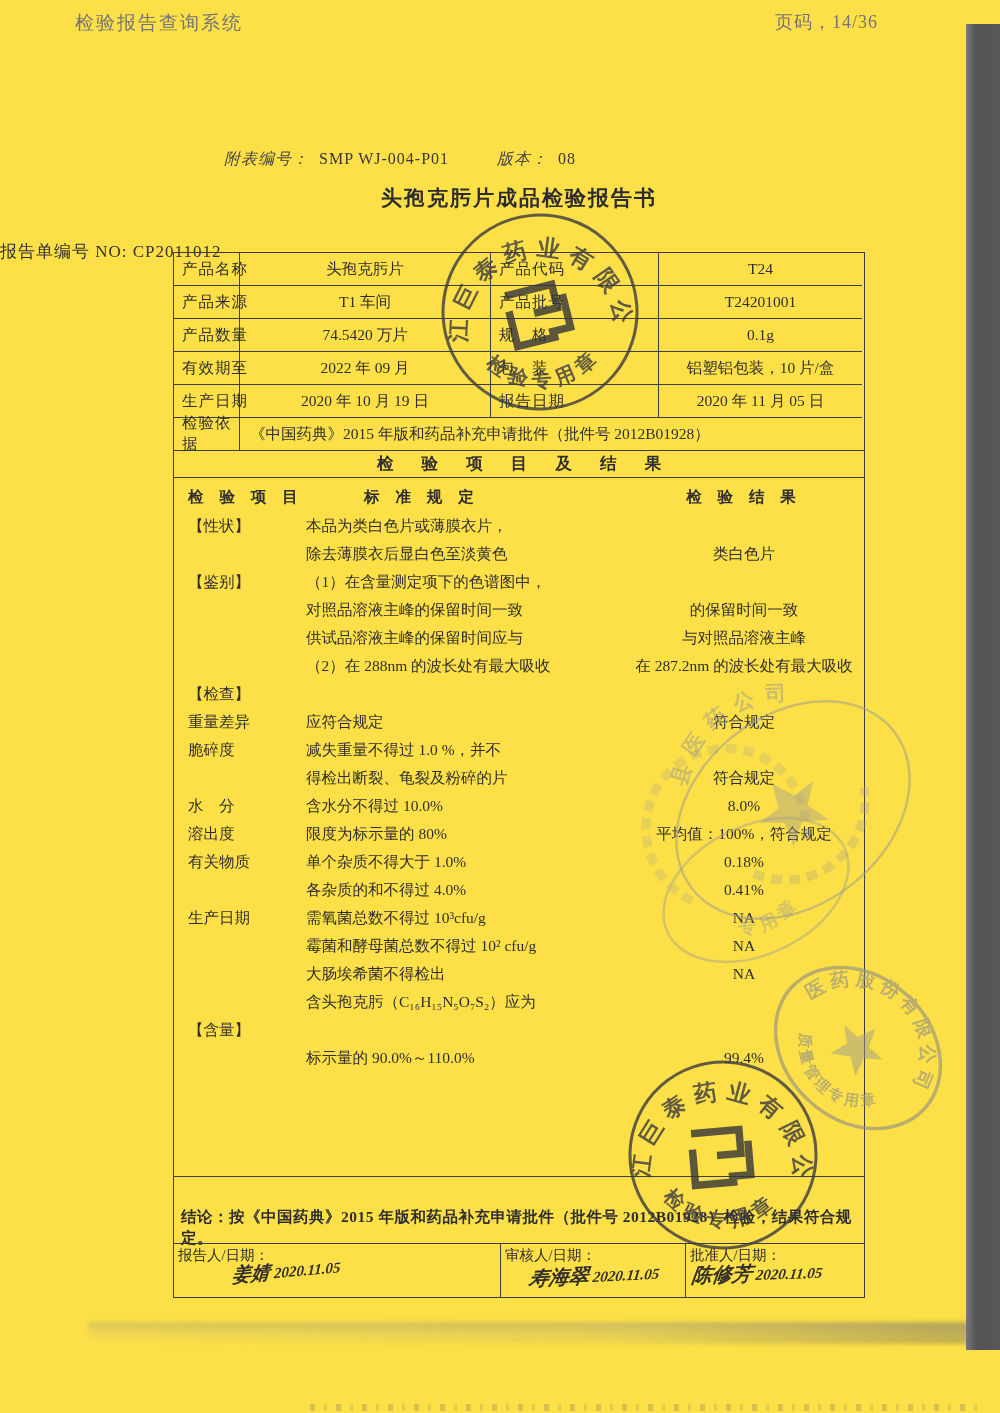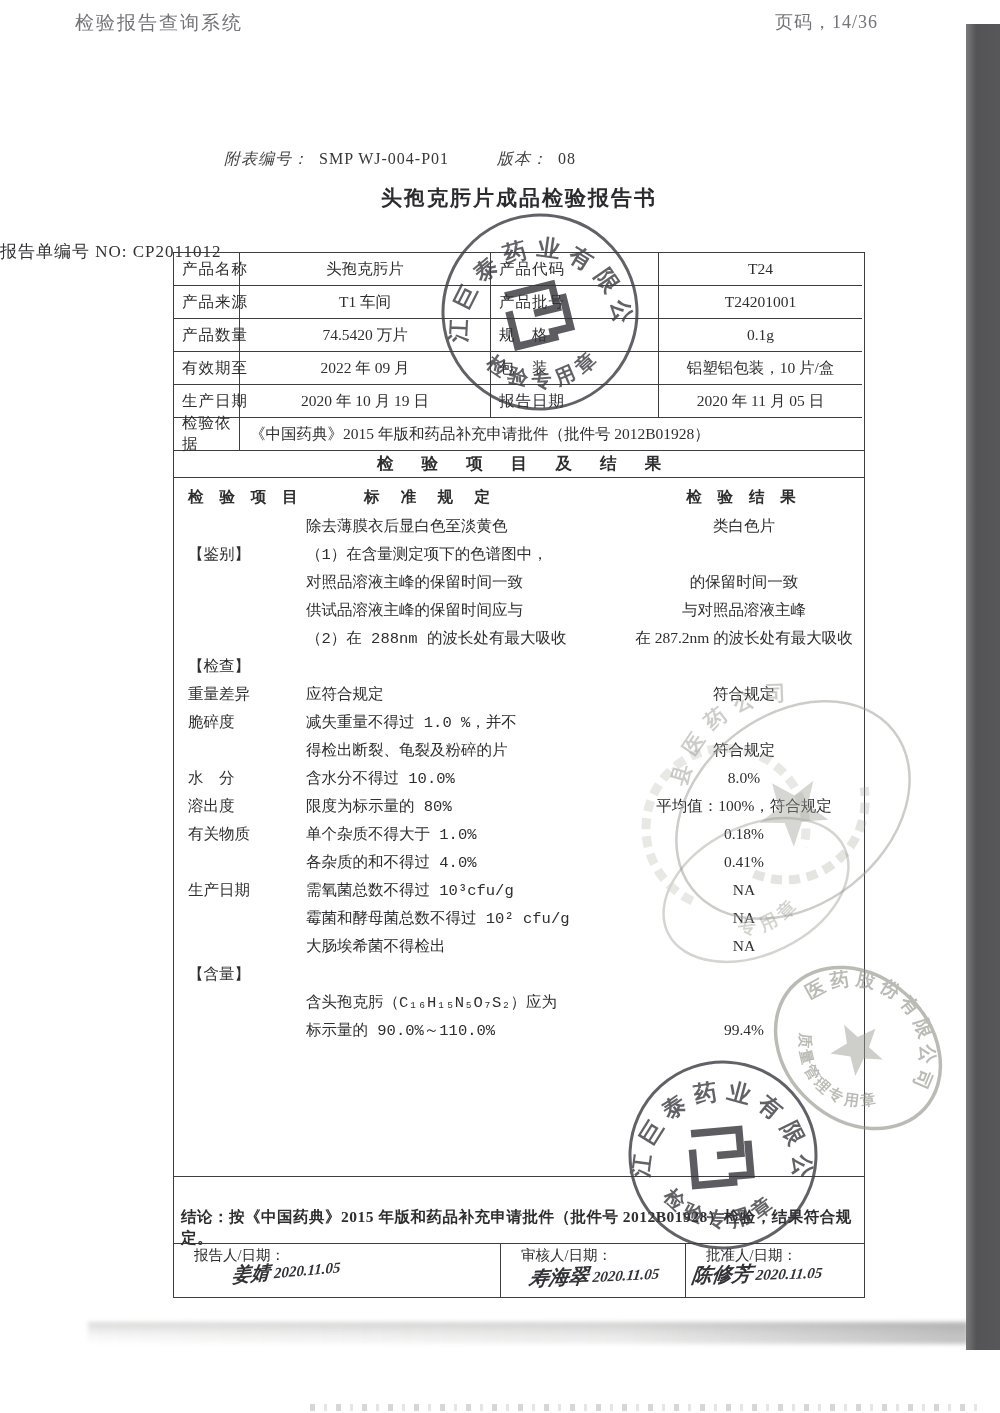"检验报告查询系统" .page { background: #ffffff -> #fde047 }
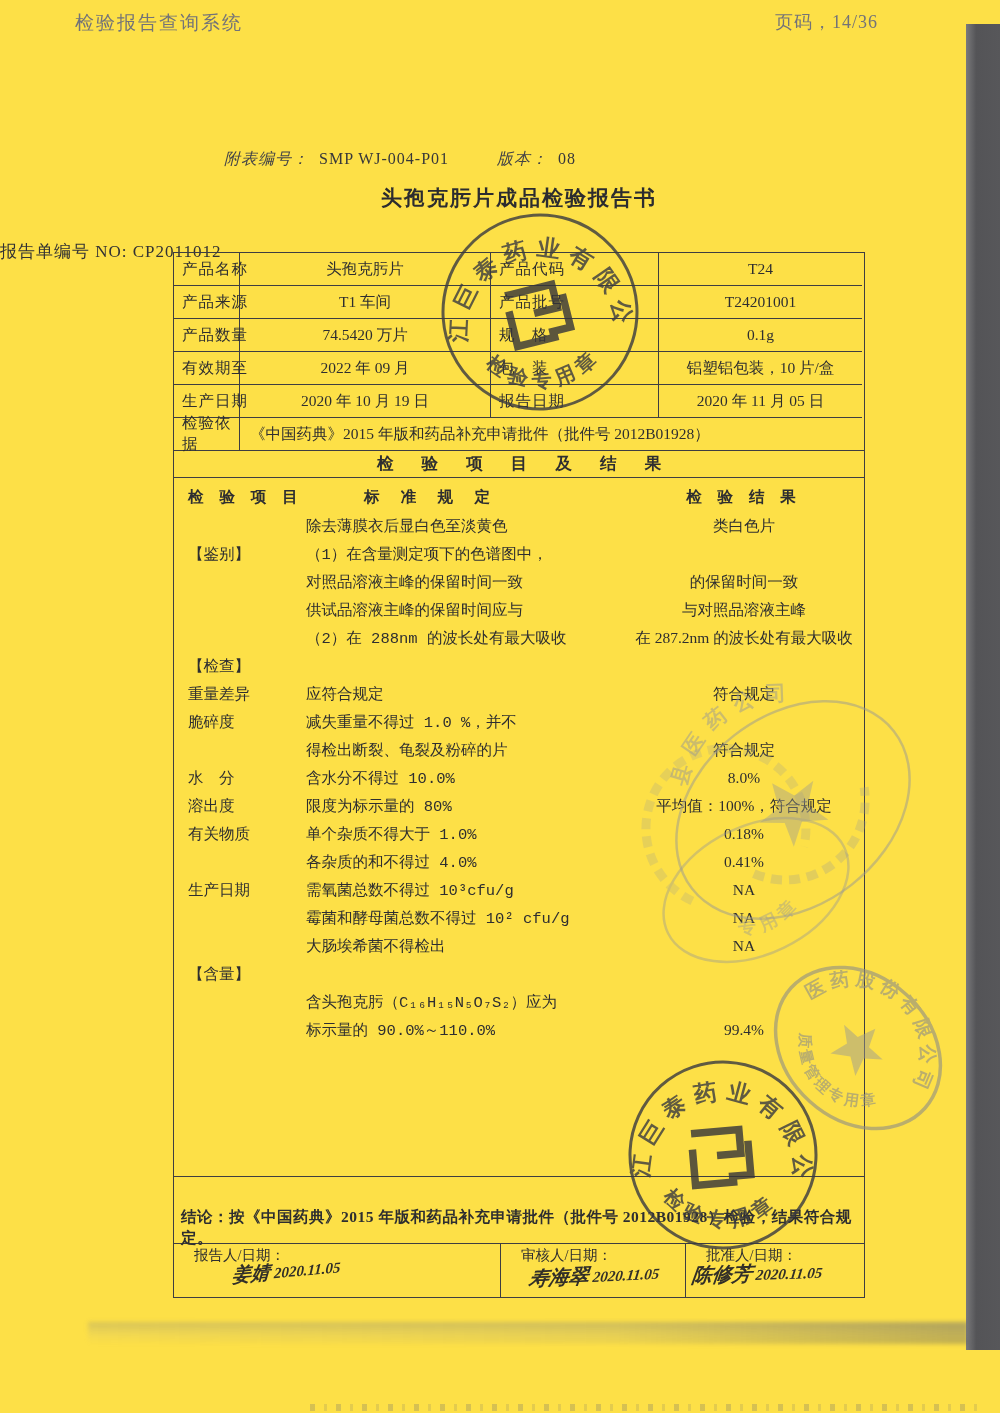"标 准 规 定" .c-std { font-family: Liberation Mono, monospace -> none }
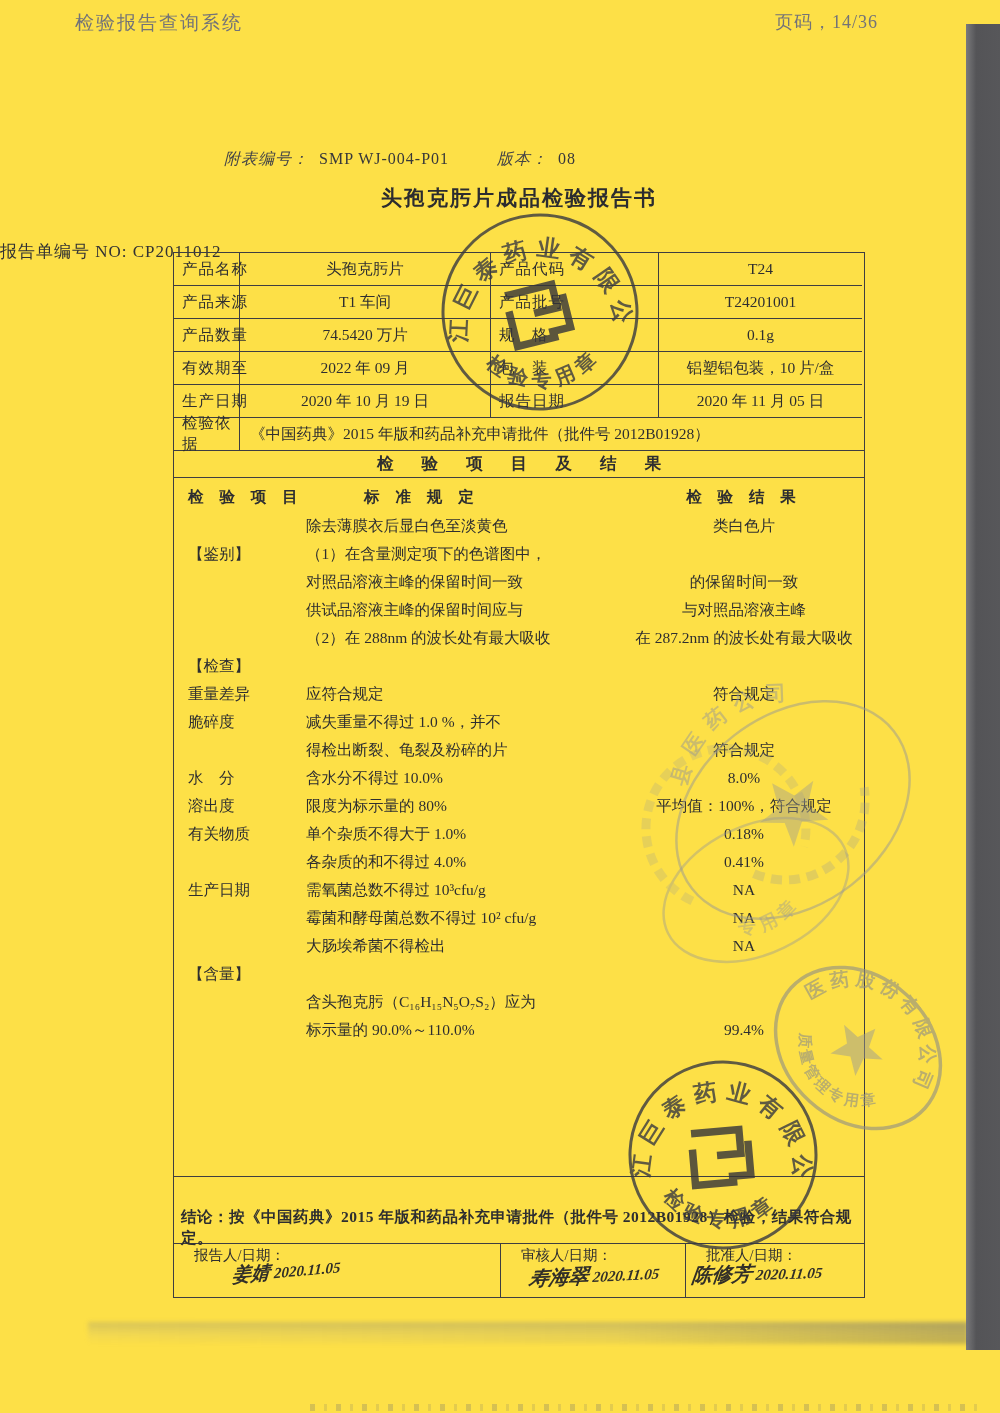"【性状】" div.irow { html: none -> <div> <span>【性状】</span> <span>本品为类白色片或薄膜衣片，</span> <span></span> </div> }
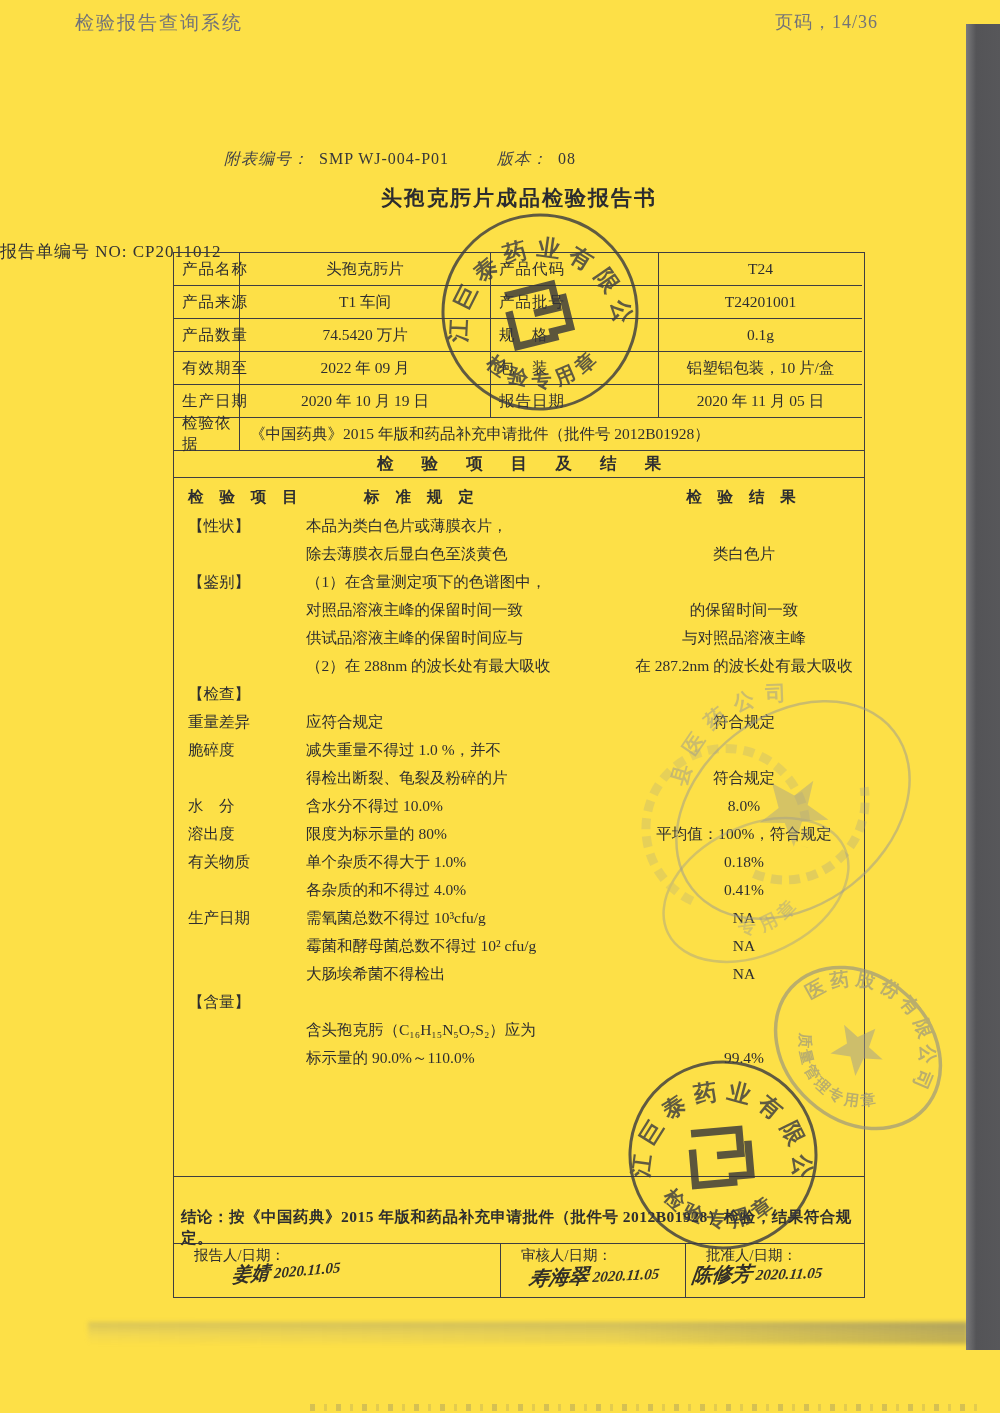"【含量】" div.irow { order: before "含头孢克肟（C₁₆H₁₅N₅O₇S₂）应为" -> after "含头孢克肟（C₁₆H₁₅N₅O₇S₂）应为" }
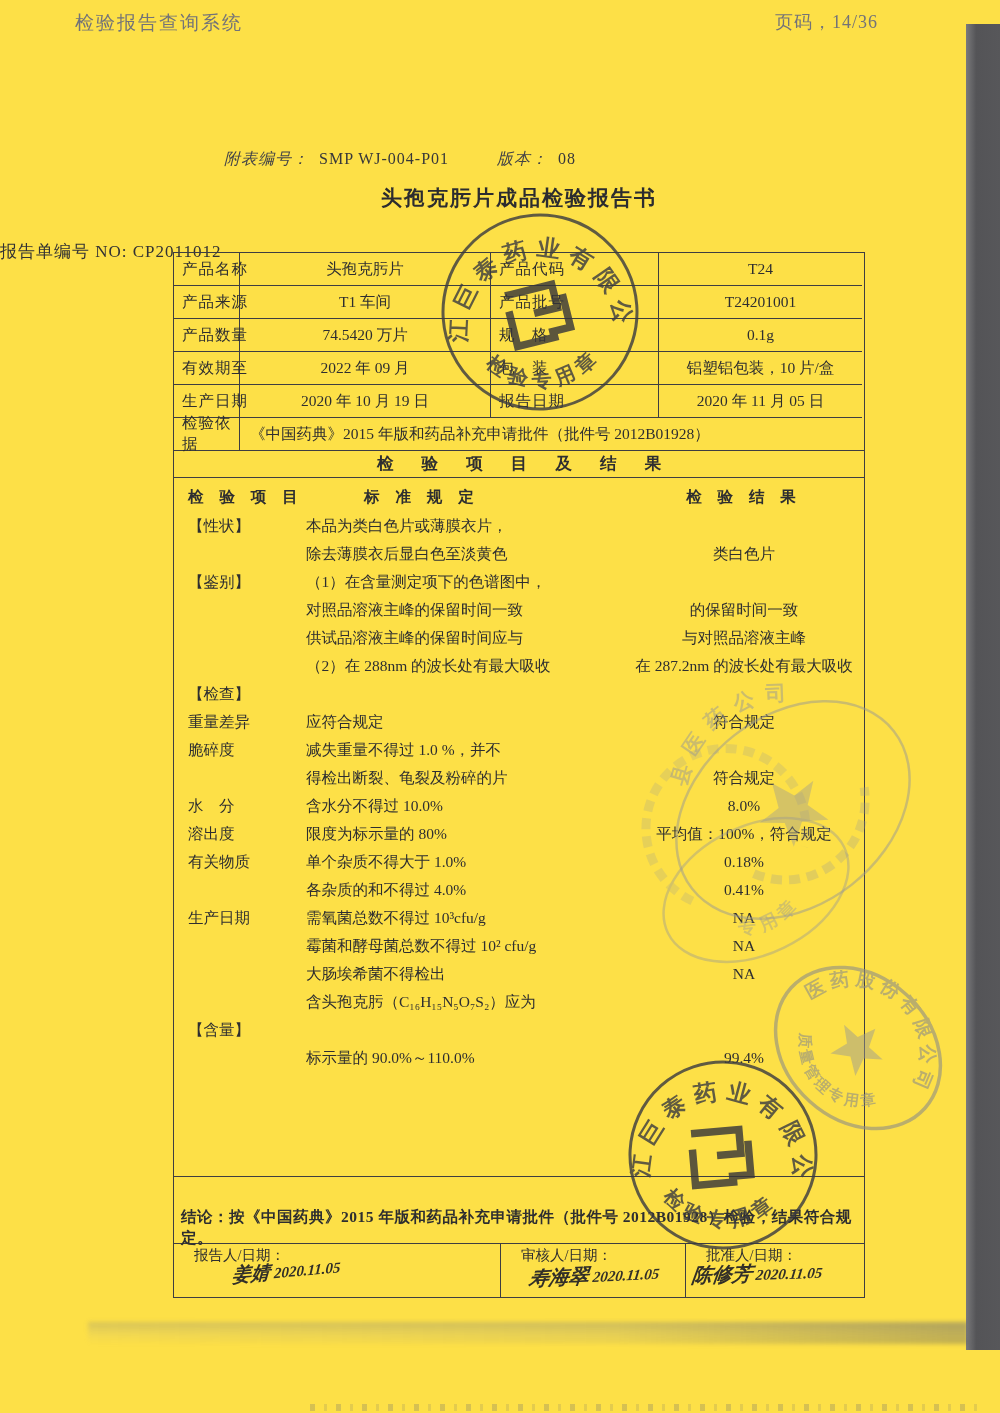"报告人/日期：" .slabel { left: 20px -> 4px }
